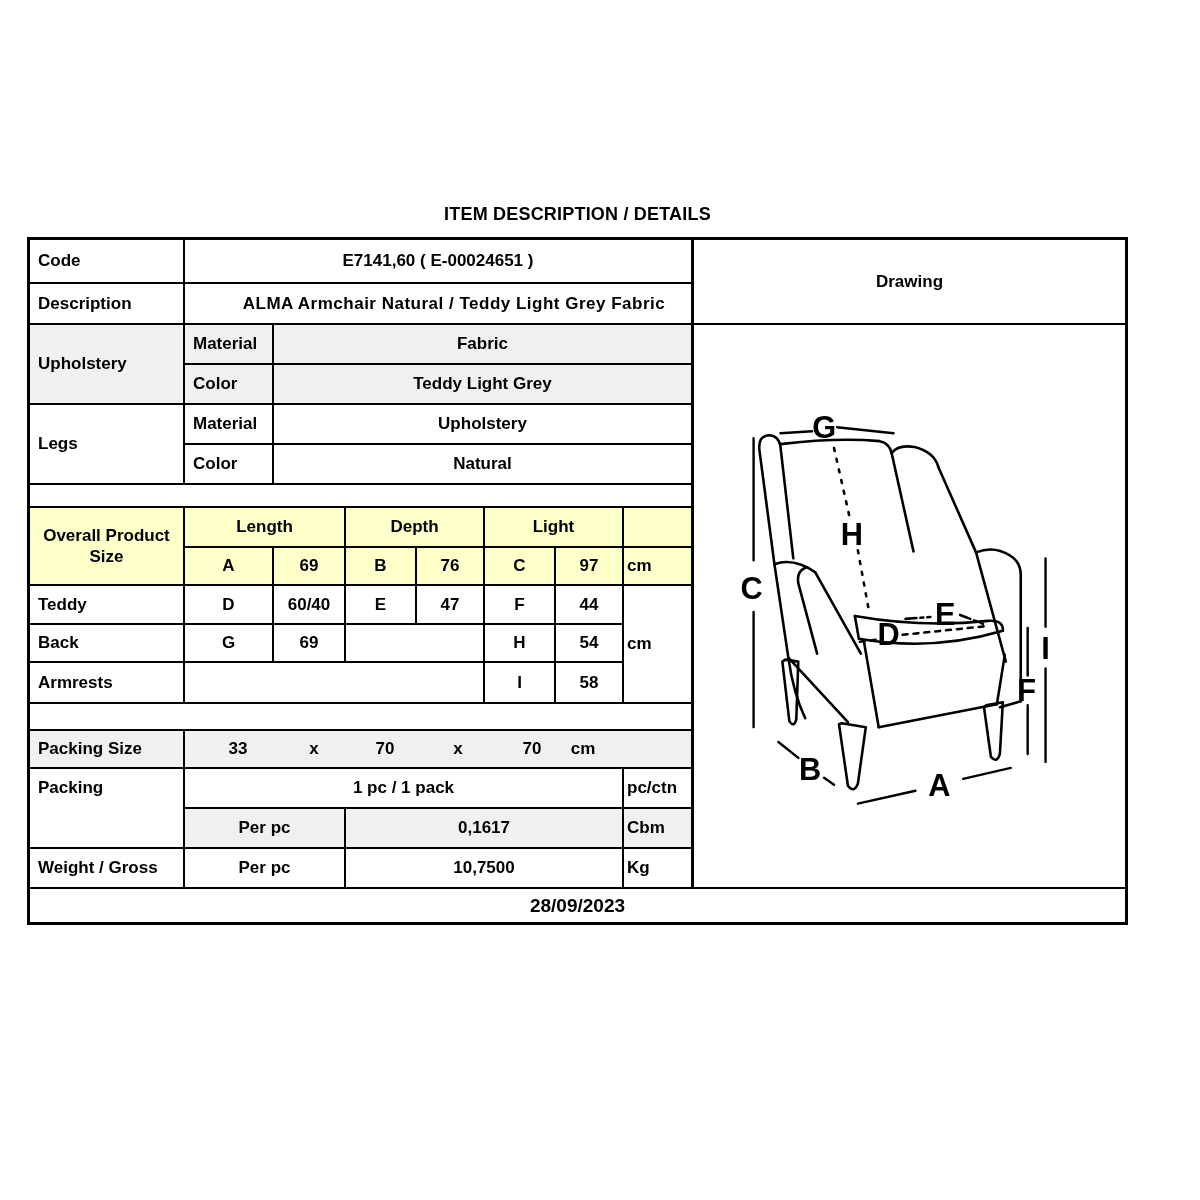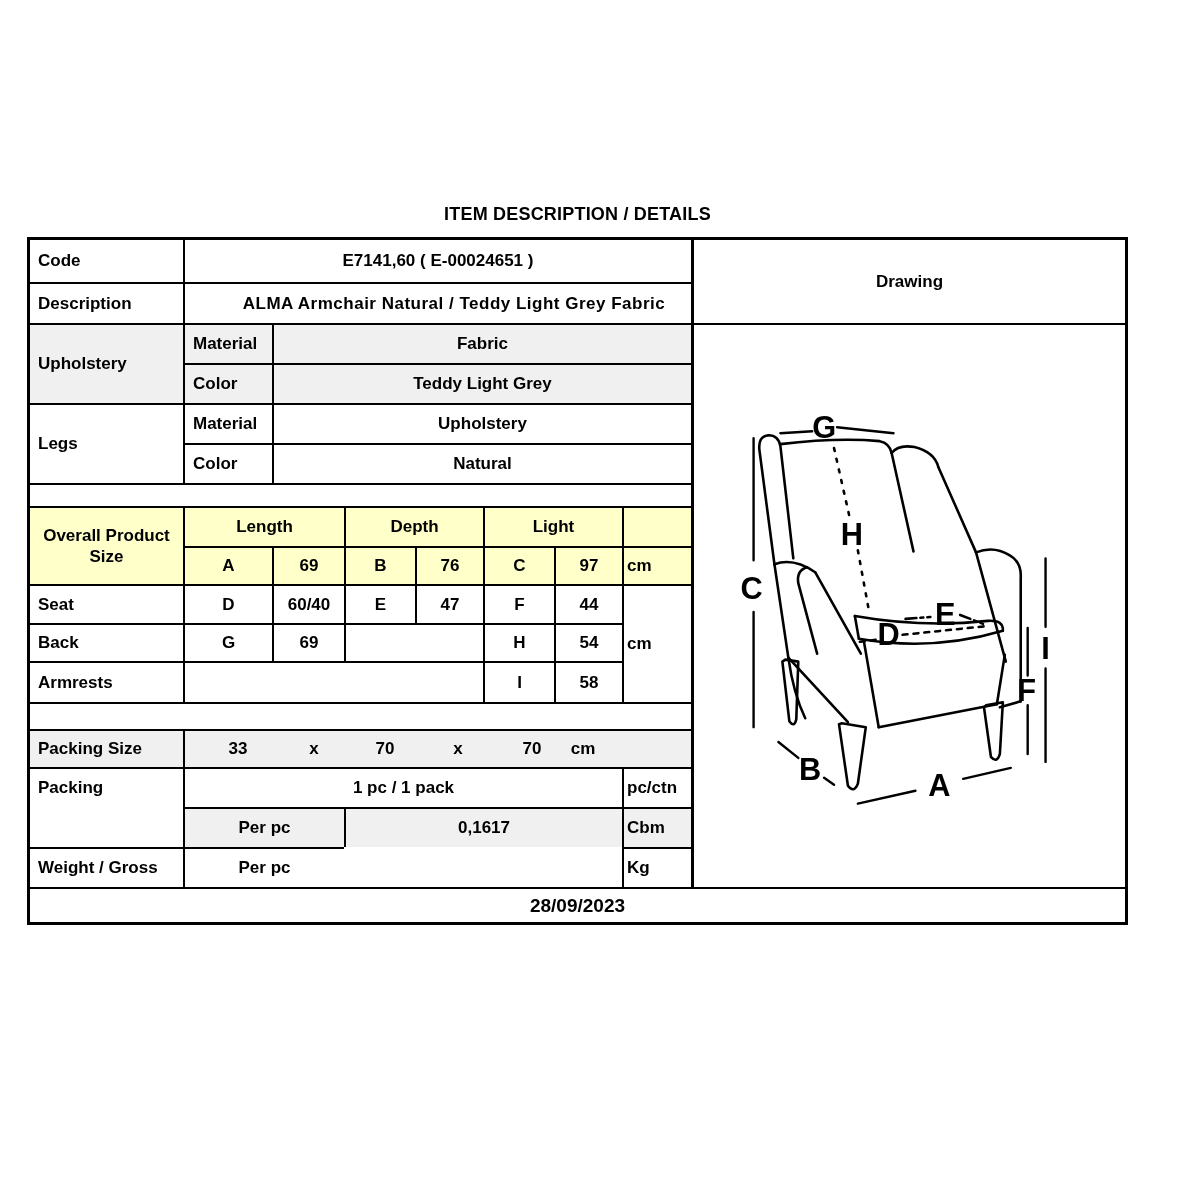"Seat" div.c { text: Seat -> Teddy }
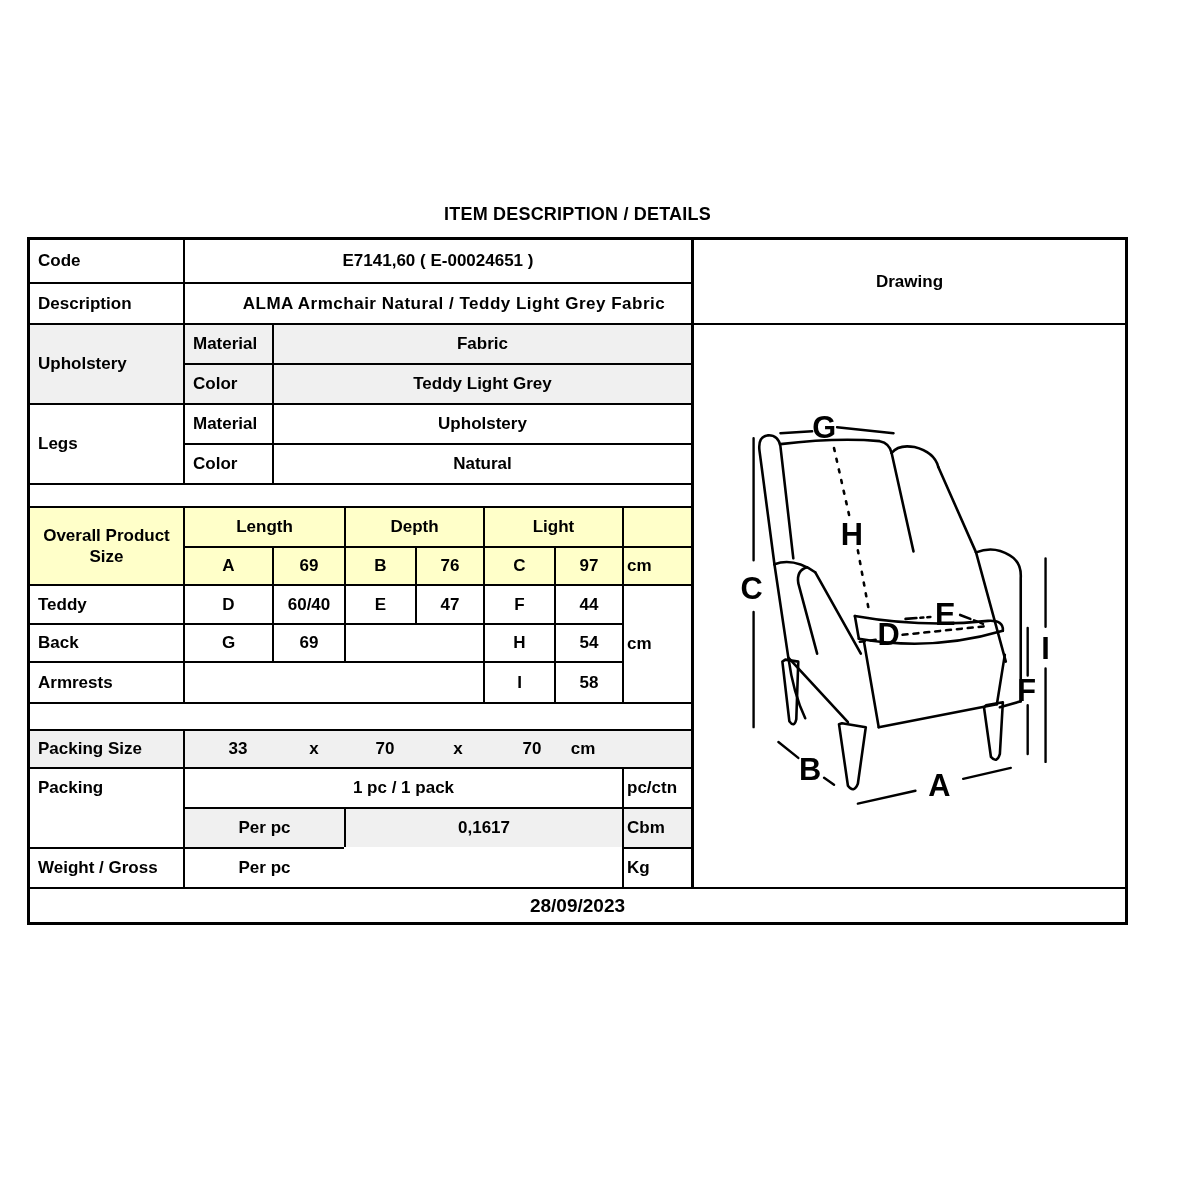"10,7500" div.c { html: none -> <div>10,7500</div> }
